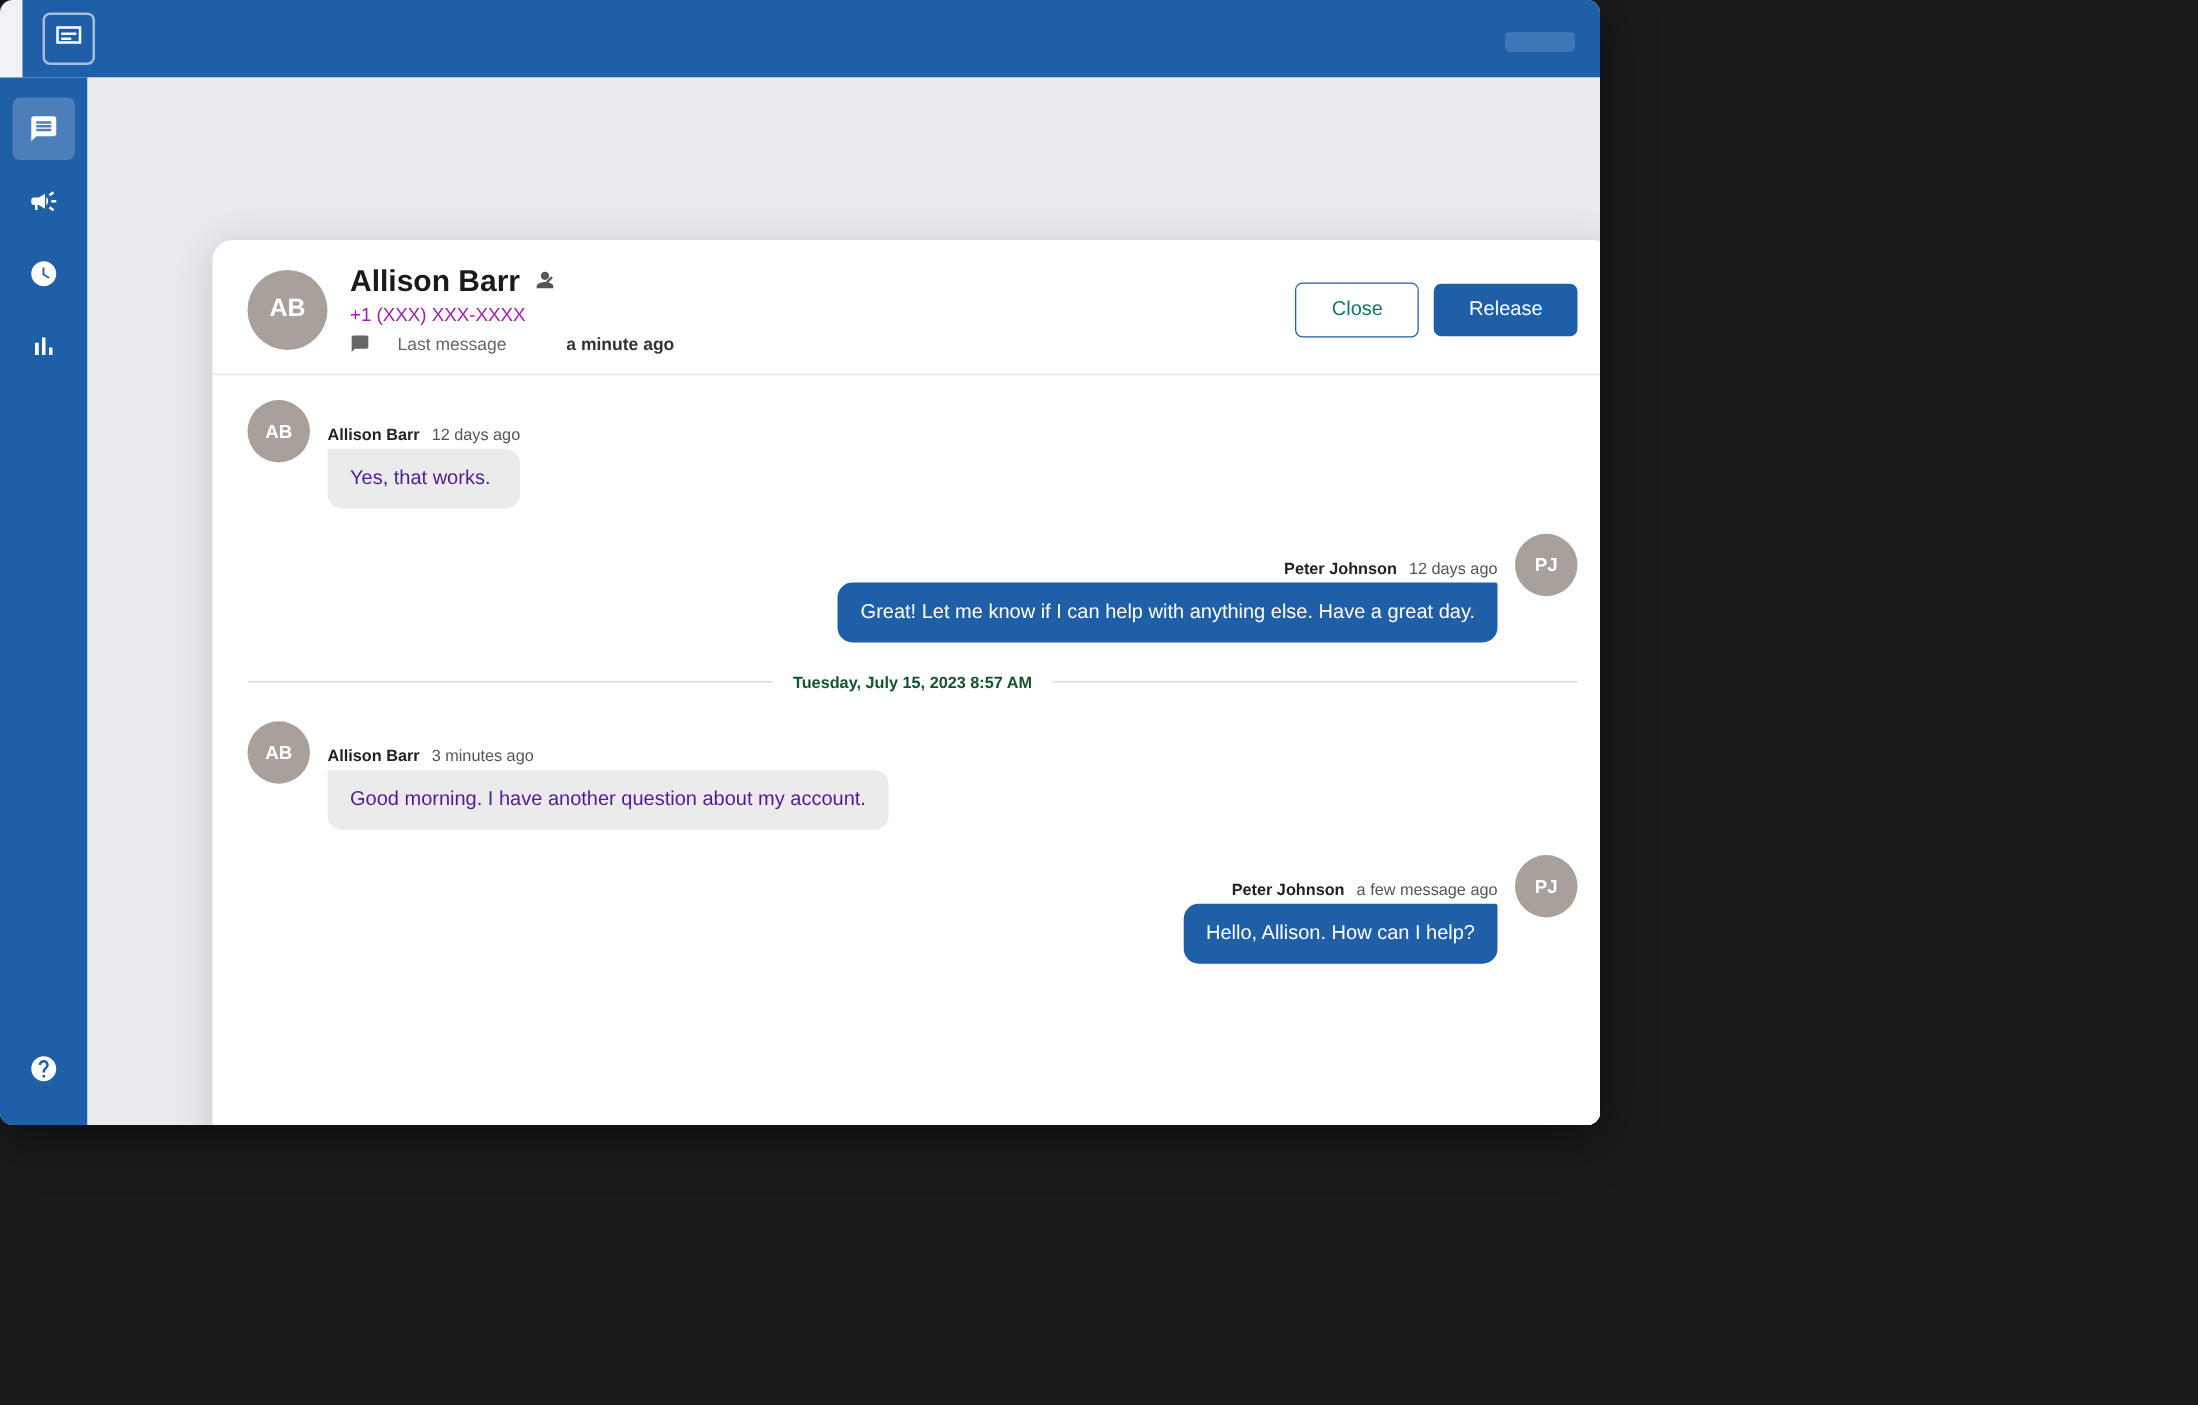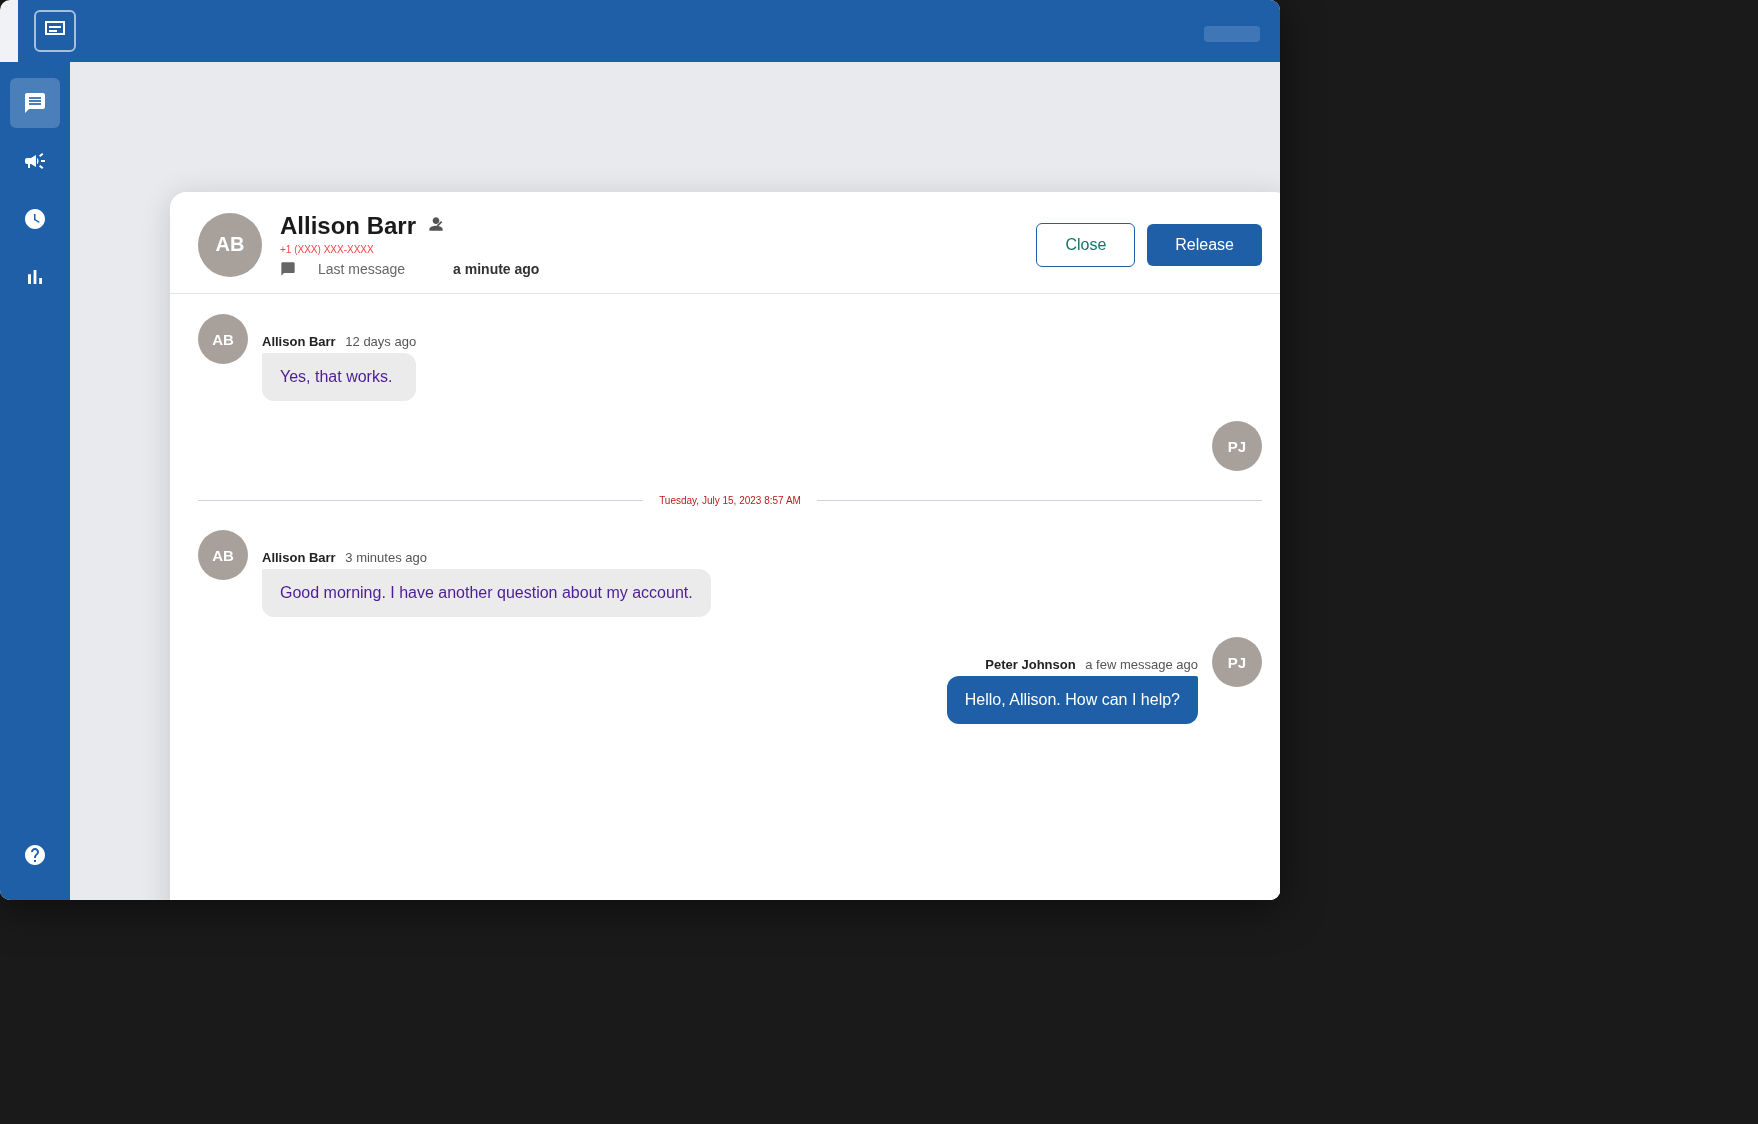"+1 (XXX) XXX-XXXX" .chat-phone { color: #ef4444 -> #a21caf; font-size: 10px -> 15px }
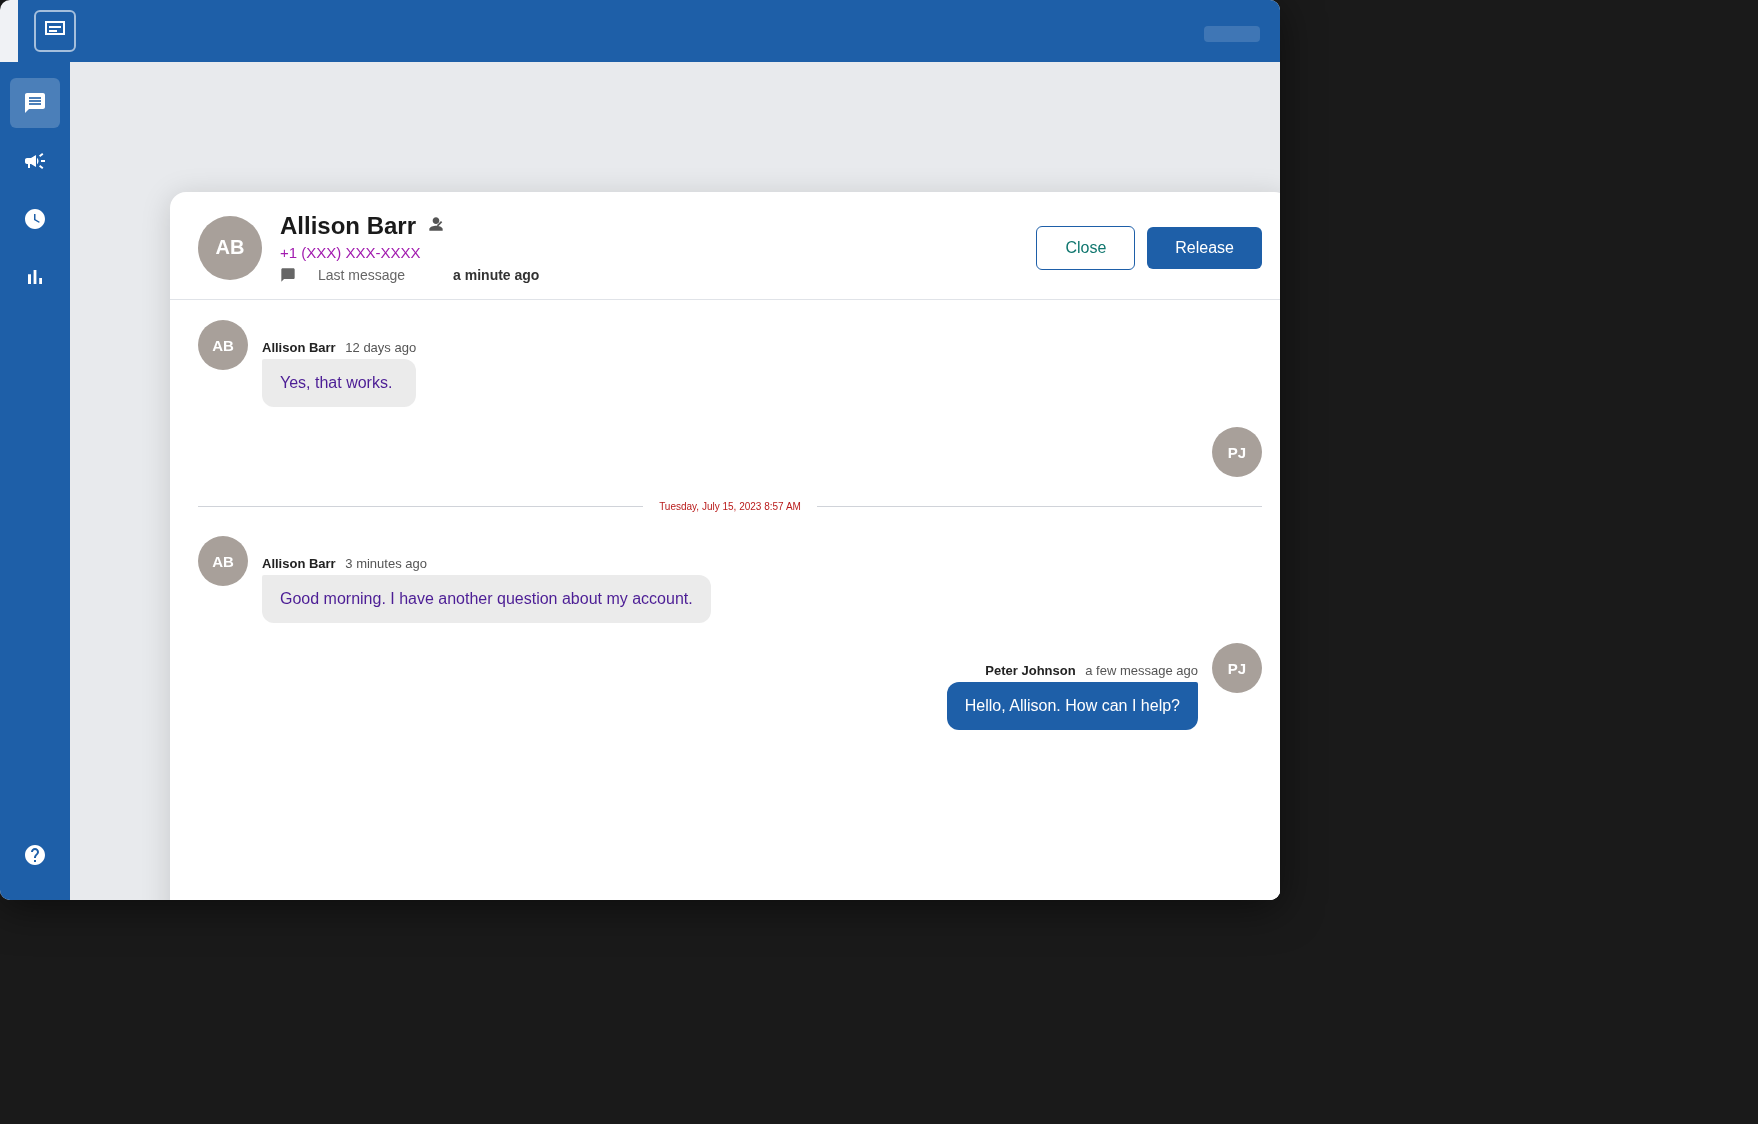"Peter Johnson 12 days ago" div.message-bubble-wrapper { html: none -> <div> <div> <span>Peter Johnson</span> <span>12 days ago</span> </div> <div>Great! Let me know if I can help with anything else. Have a great day.</div> </div> }
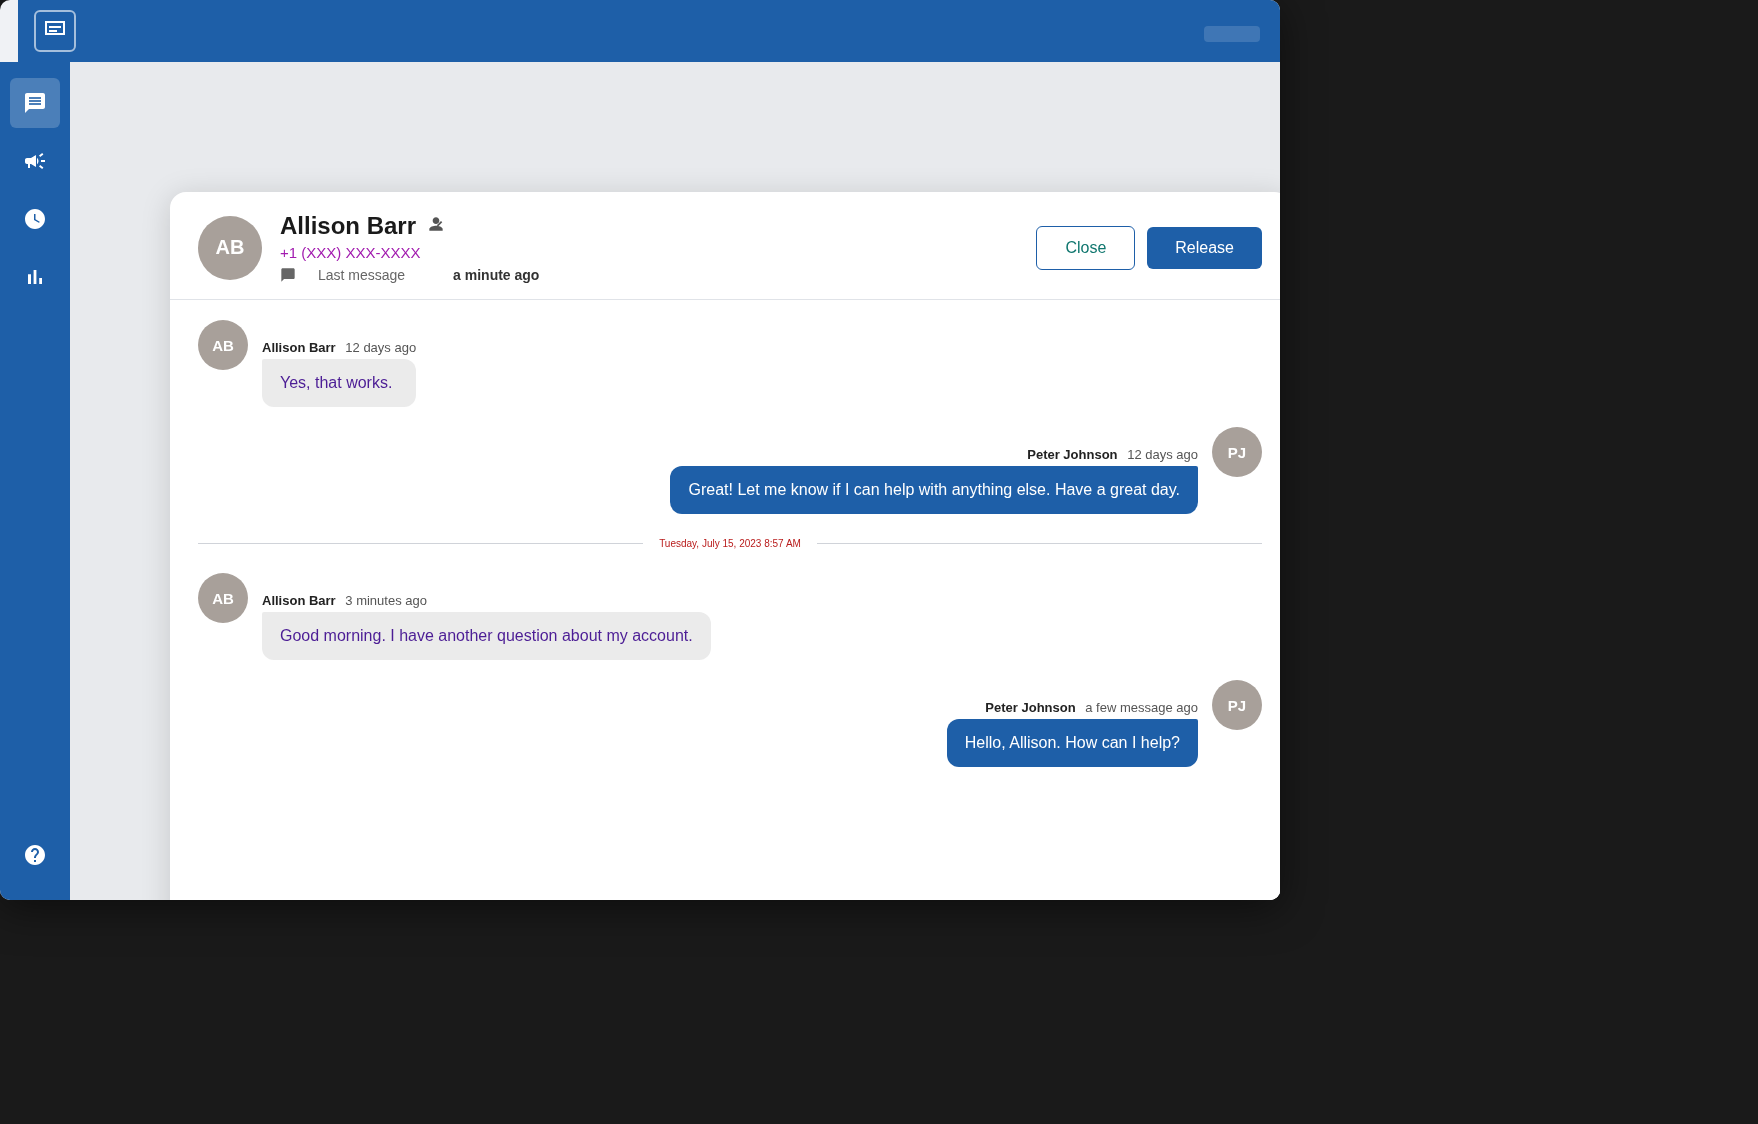"Tuesday, July 15, 2023 8:57" .date-divider-text { color: #b91c1c -> #14532d; font-size: 10px -> 13px; font-weight: none -> bold }
